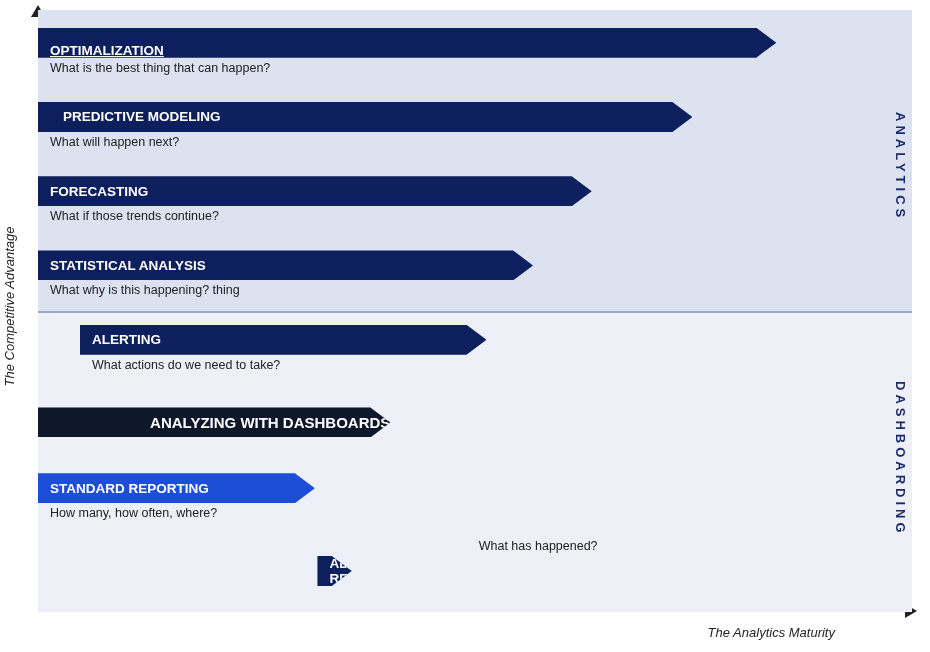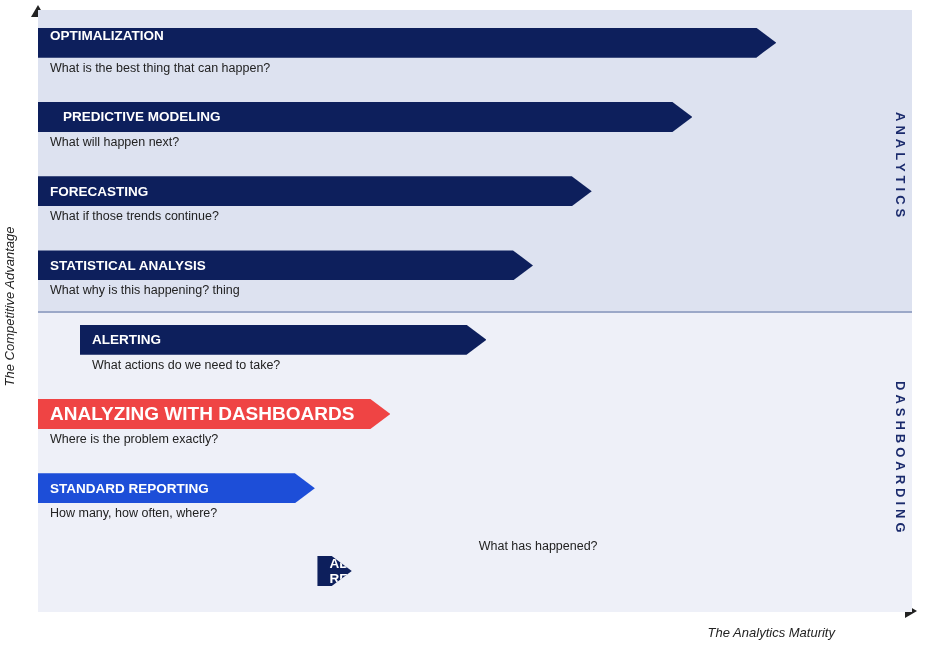"OPTIMALIZATION" div { align-items: flex-start -> flex-end; text-decoration: none -> underline }
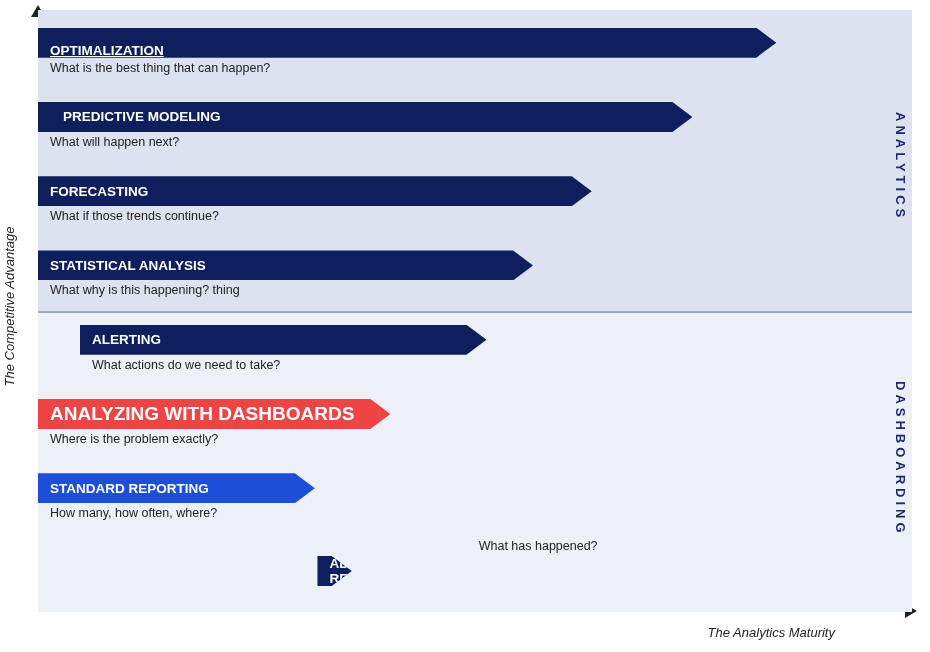"ANALYZING WITH DASHBOARDS" div { background: #ef4444 -> #0f172a; font-size: 19px -> 15px; justify-content: none -> flex-end }
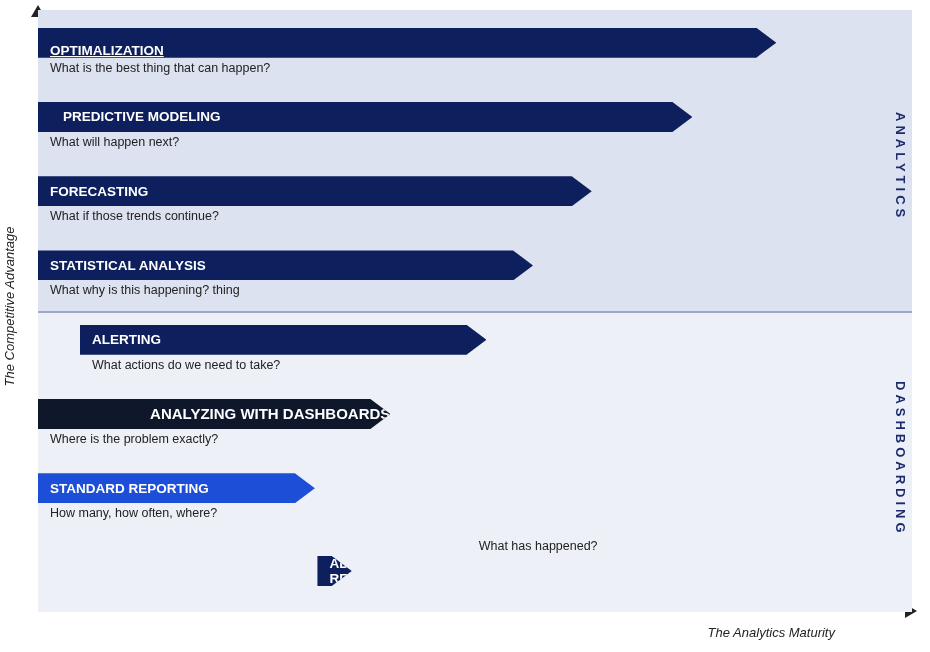"Where is the problem exactly?" div { html: <div>Where is the problem exactly?</div> -> none }
